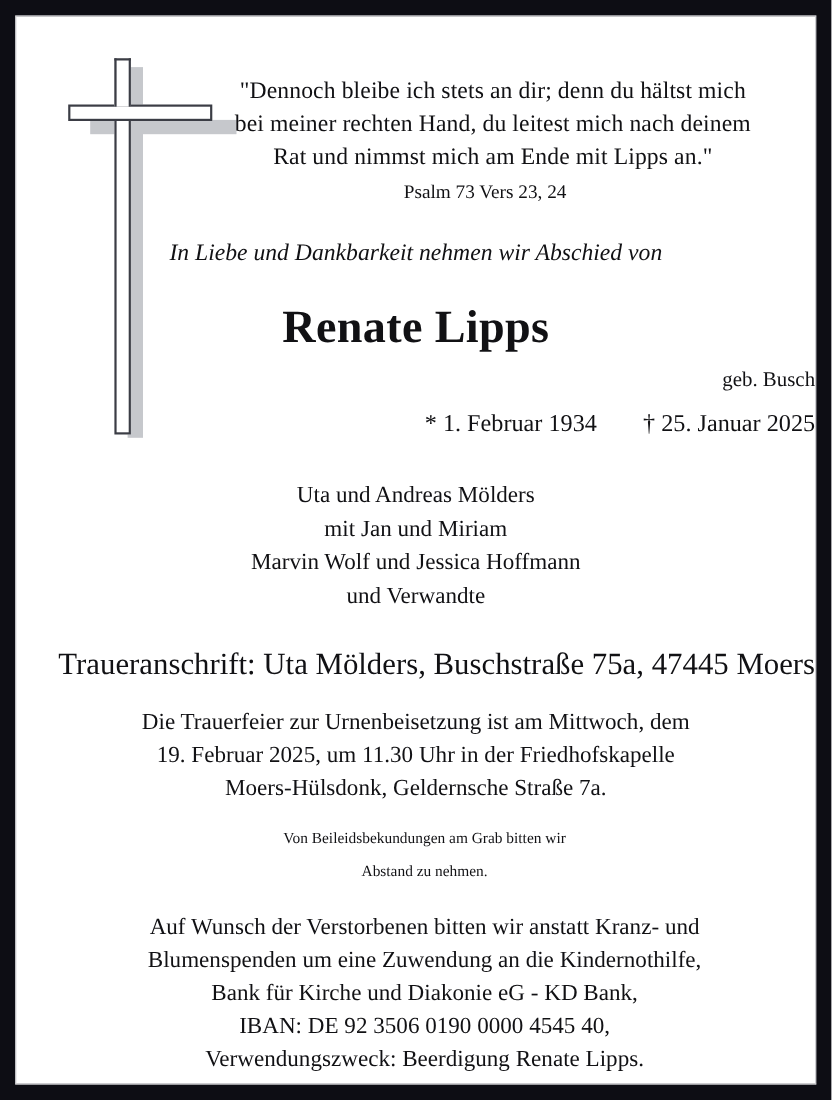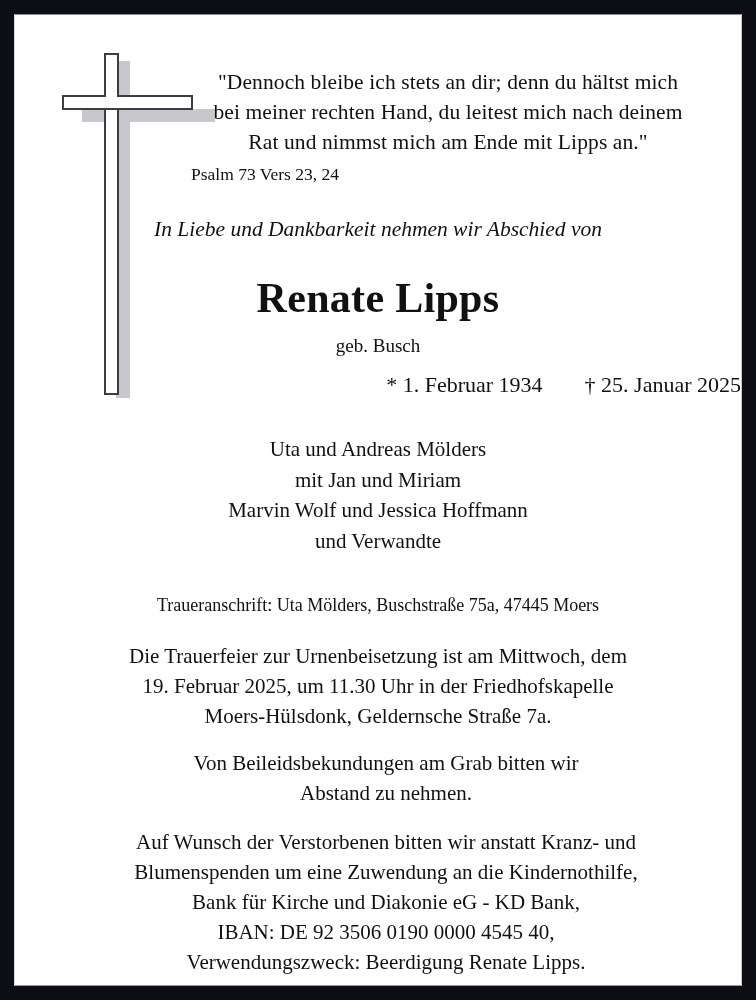"Psalm 73 Vers 23, 24" .verse-ref { text-align: left -> center }
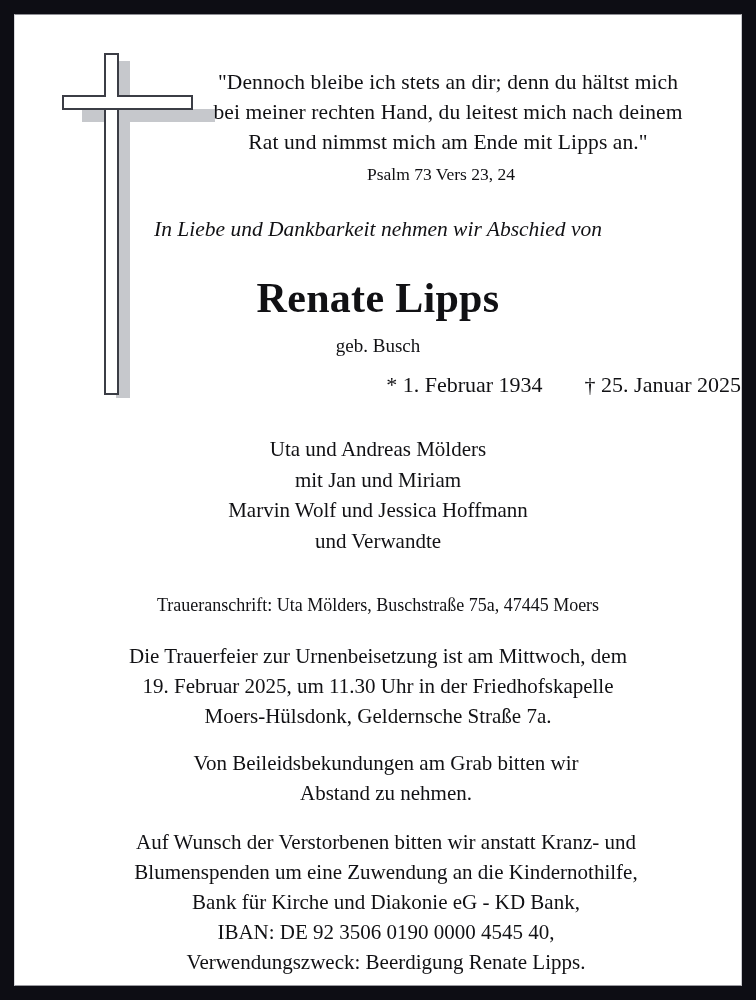"geb. Busch" .maiden { text-align: none -> right }
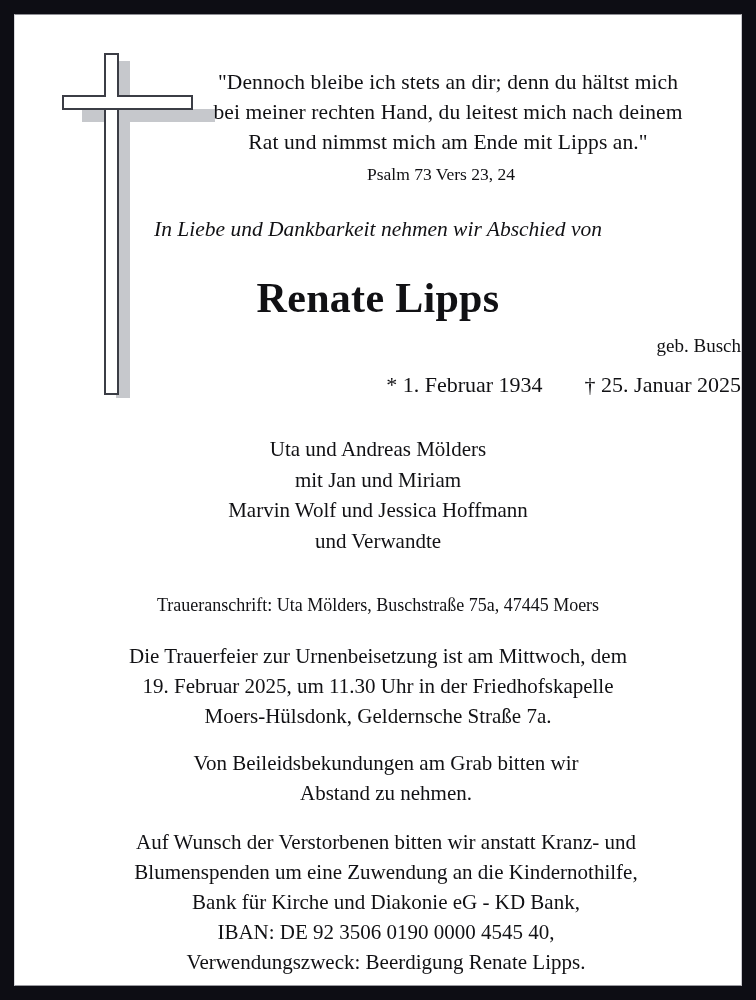"Traueranschrift: Uta Mölders," .address { font-size: 18px -> 28px; text-align: none -> right }
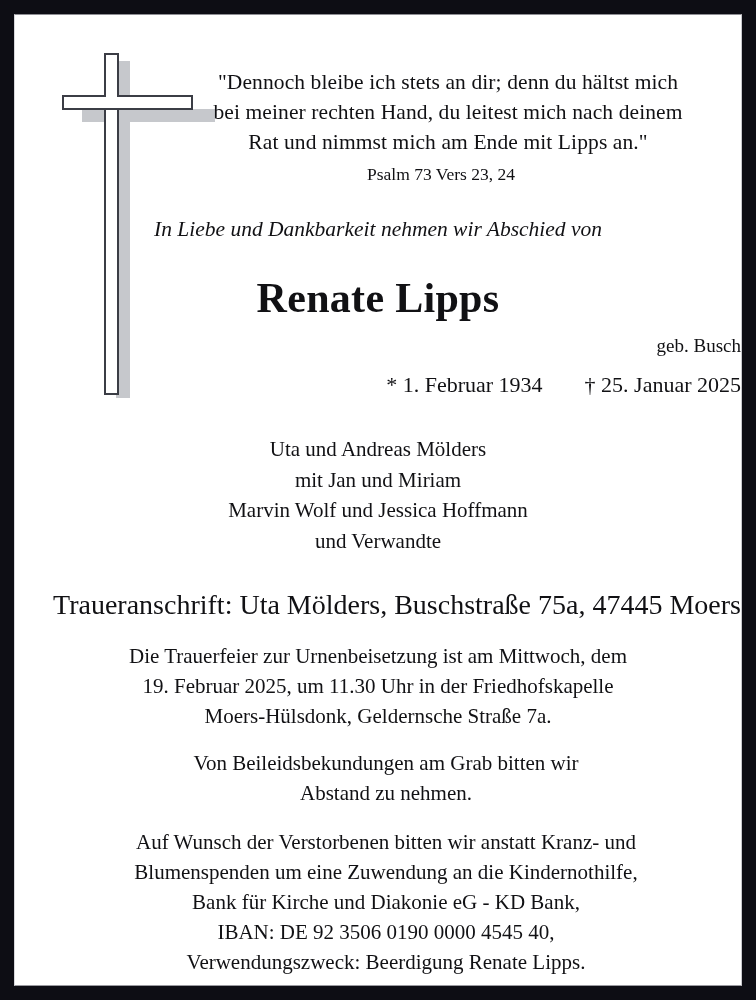"Von Beileidsbekundungen am Grab bitten" .grave { font-size: 21px -> 14px }
